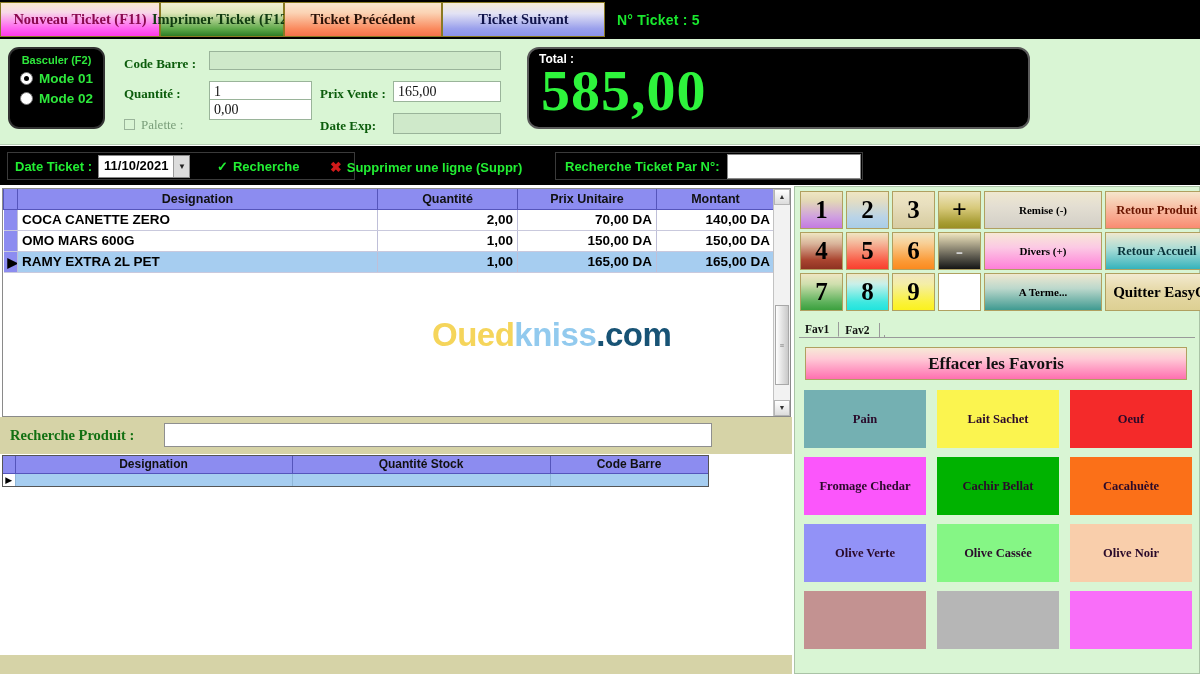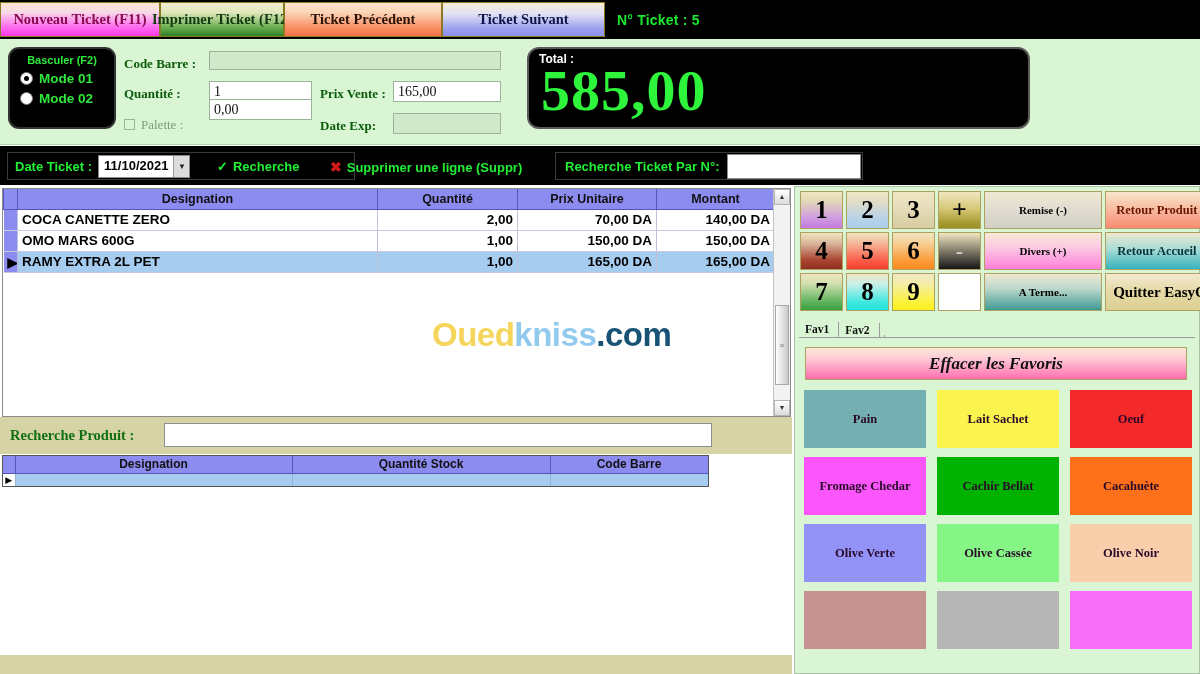"Basculer (F2)" .modebox { width: 108px -> 97px }
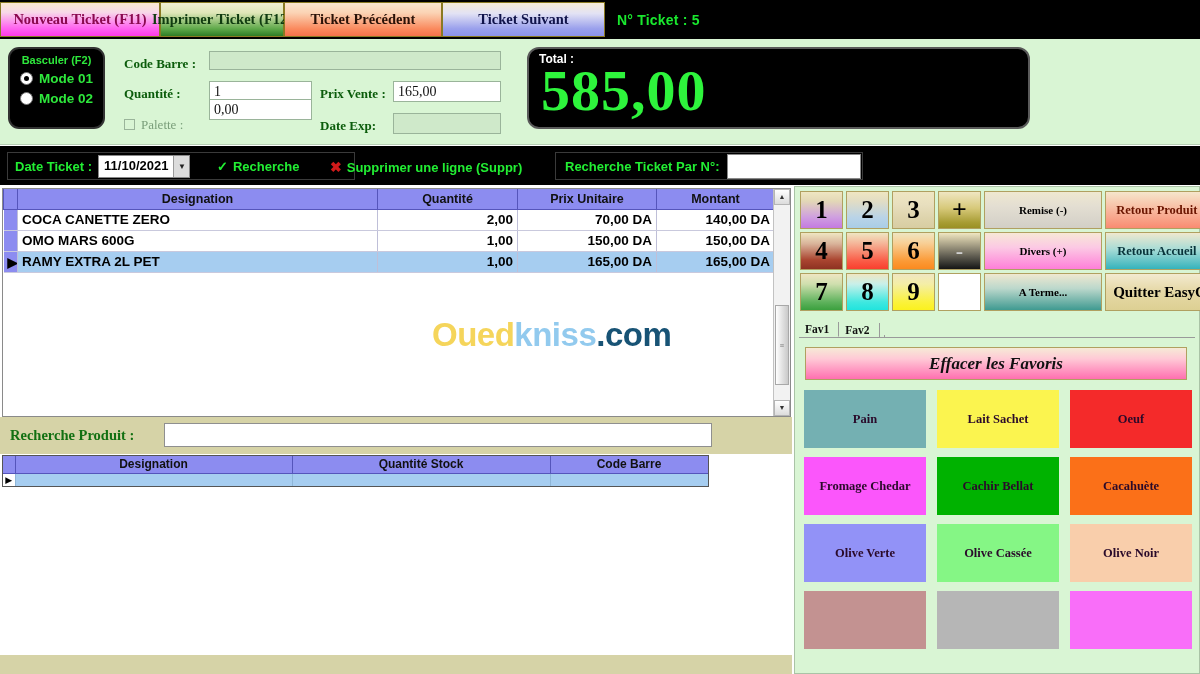"Effacer les Favoris" .effacer { font-style: italic -> none }
